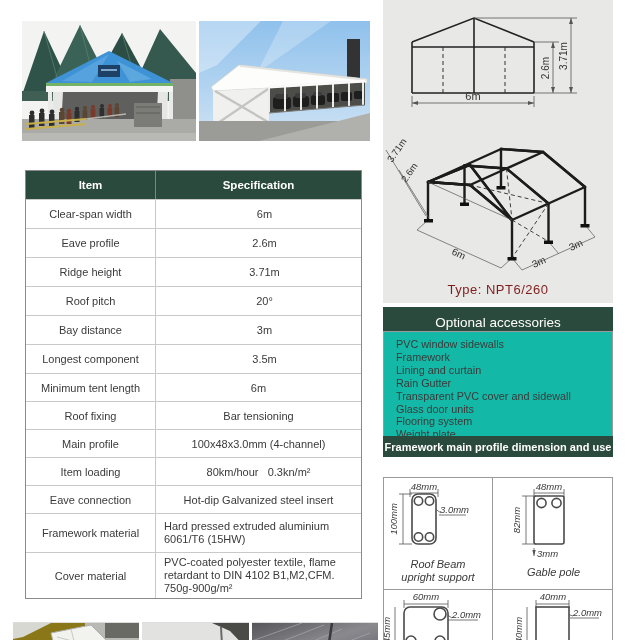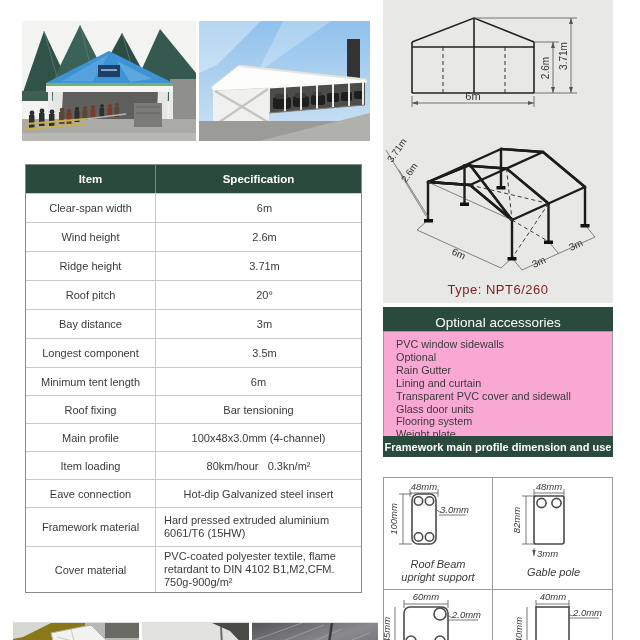"Item" .spec-table { top: 164px -> 170px }
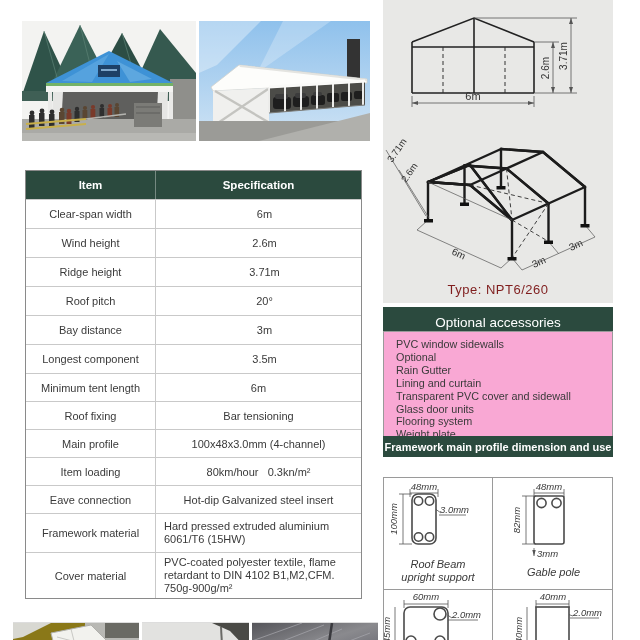"Wind height" div.c-item { text: Wind height -> Eave profile }
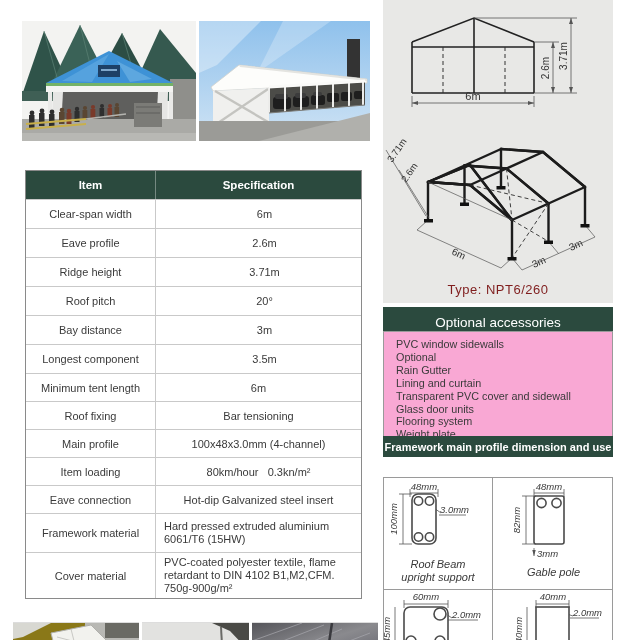"PVC window sidewalls" .acc-box { background: #f9a8d4 -> #14b8a6 }
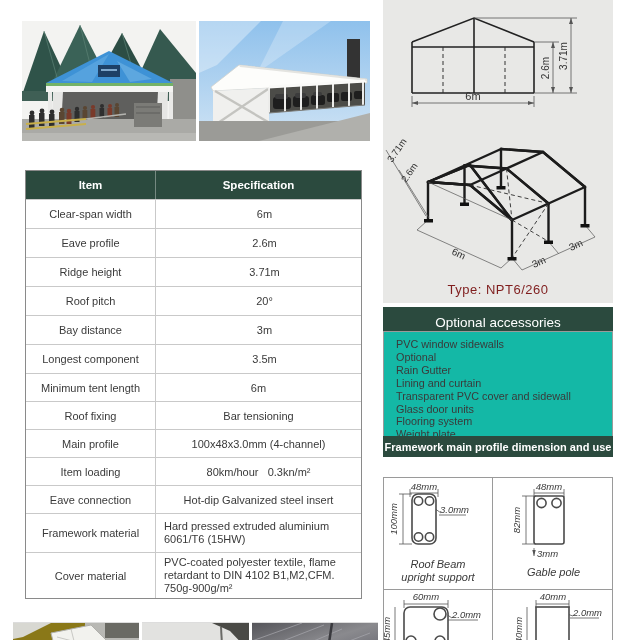"Optional" div.acc-item { text: Optional -> Framework }
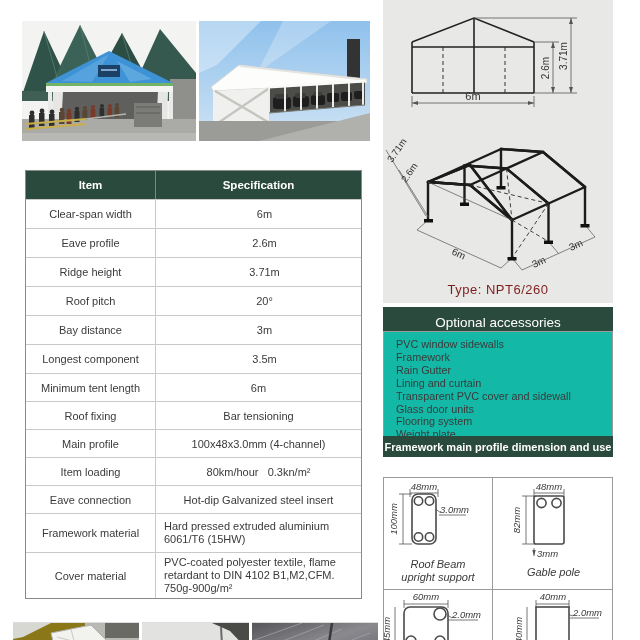"Rain Gutter" div.acc-item { order: before "Lining and curtain" -> after "Lining and curtain" }
